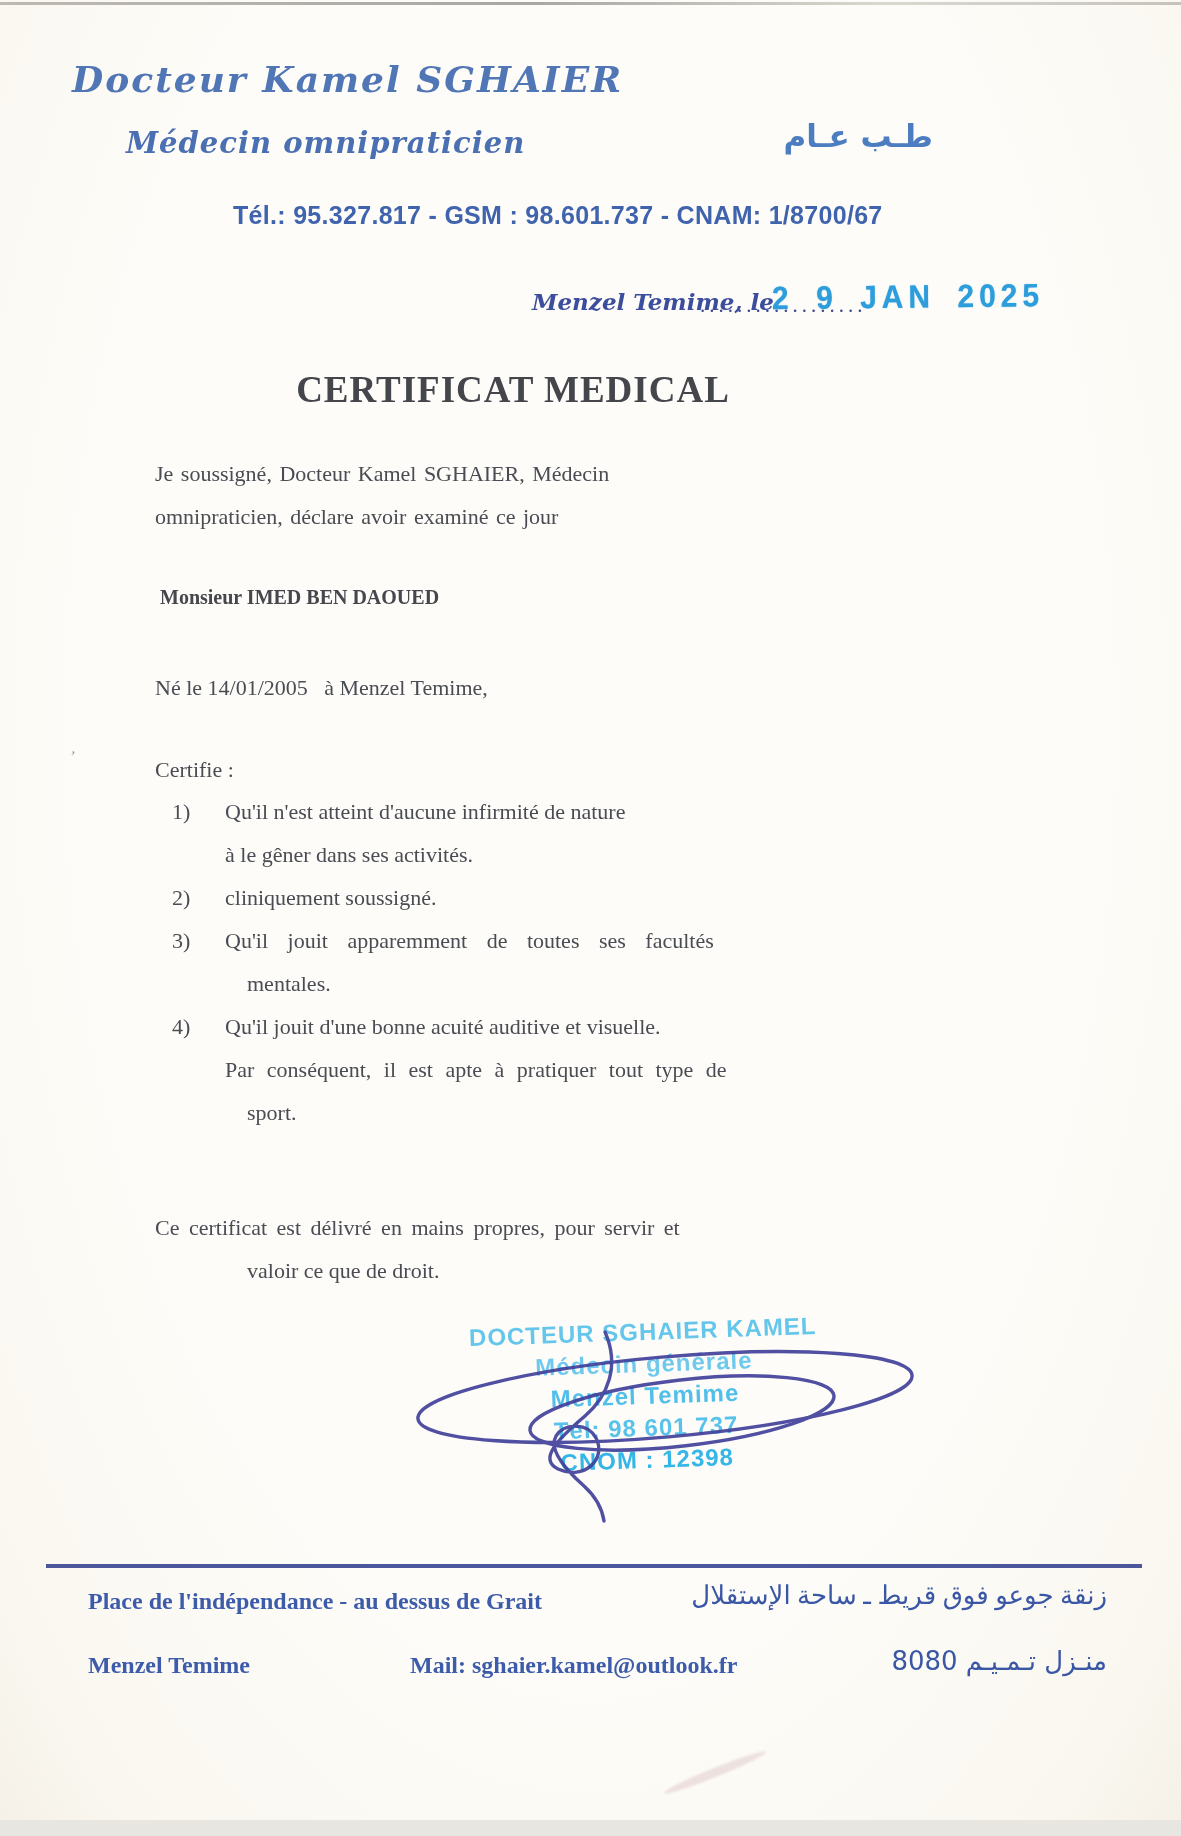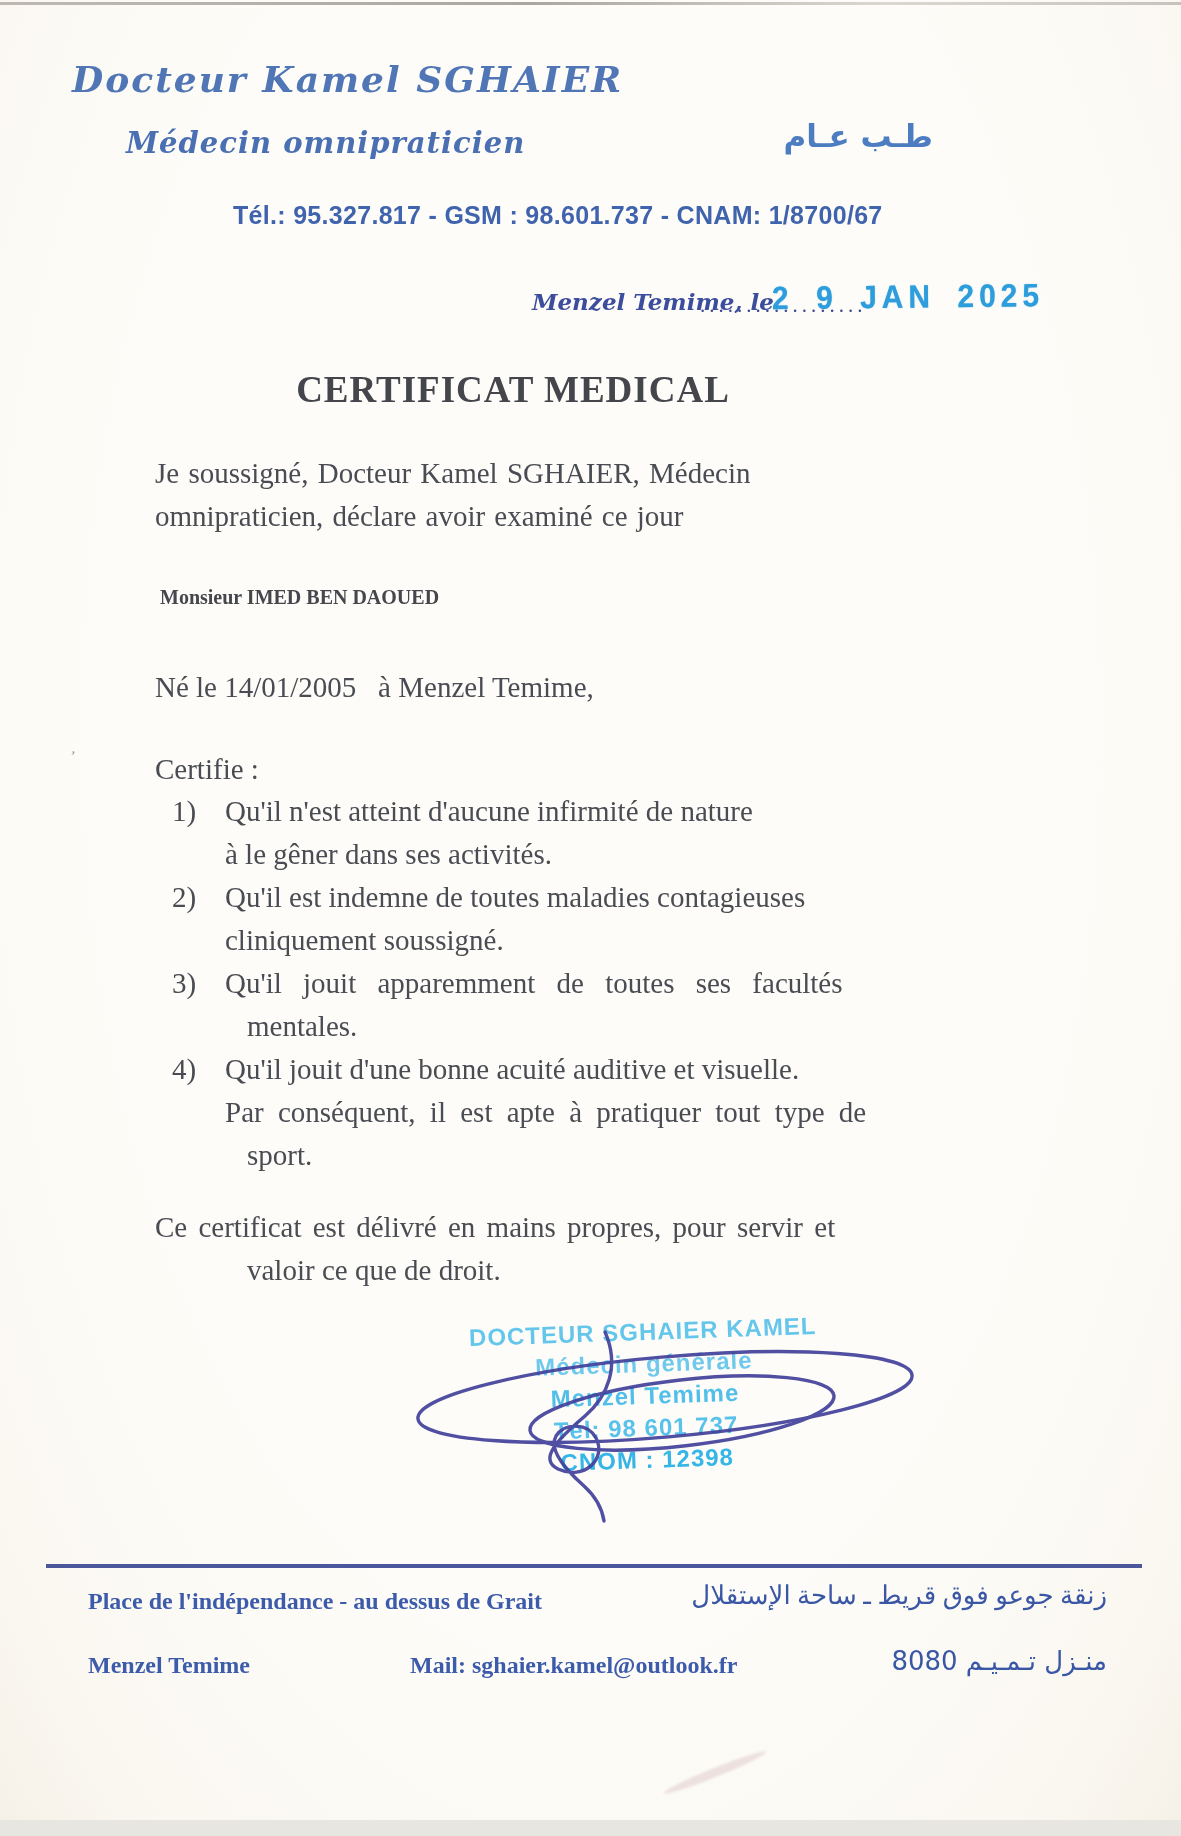"Je soussigné, Docteur Kamel SGHAIER," .body-text { font-size: 29px -> 22px }
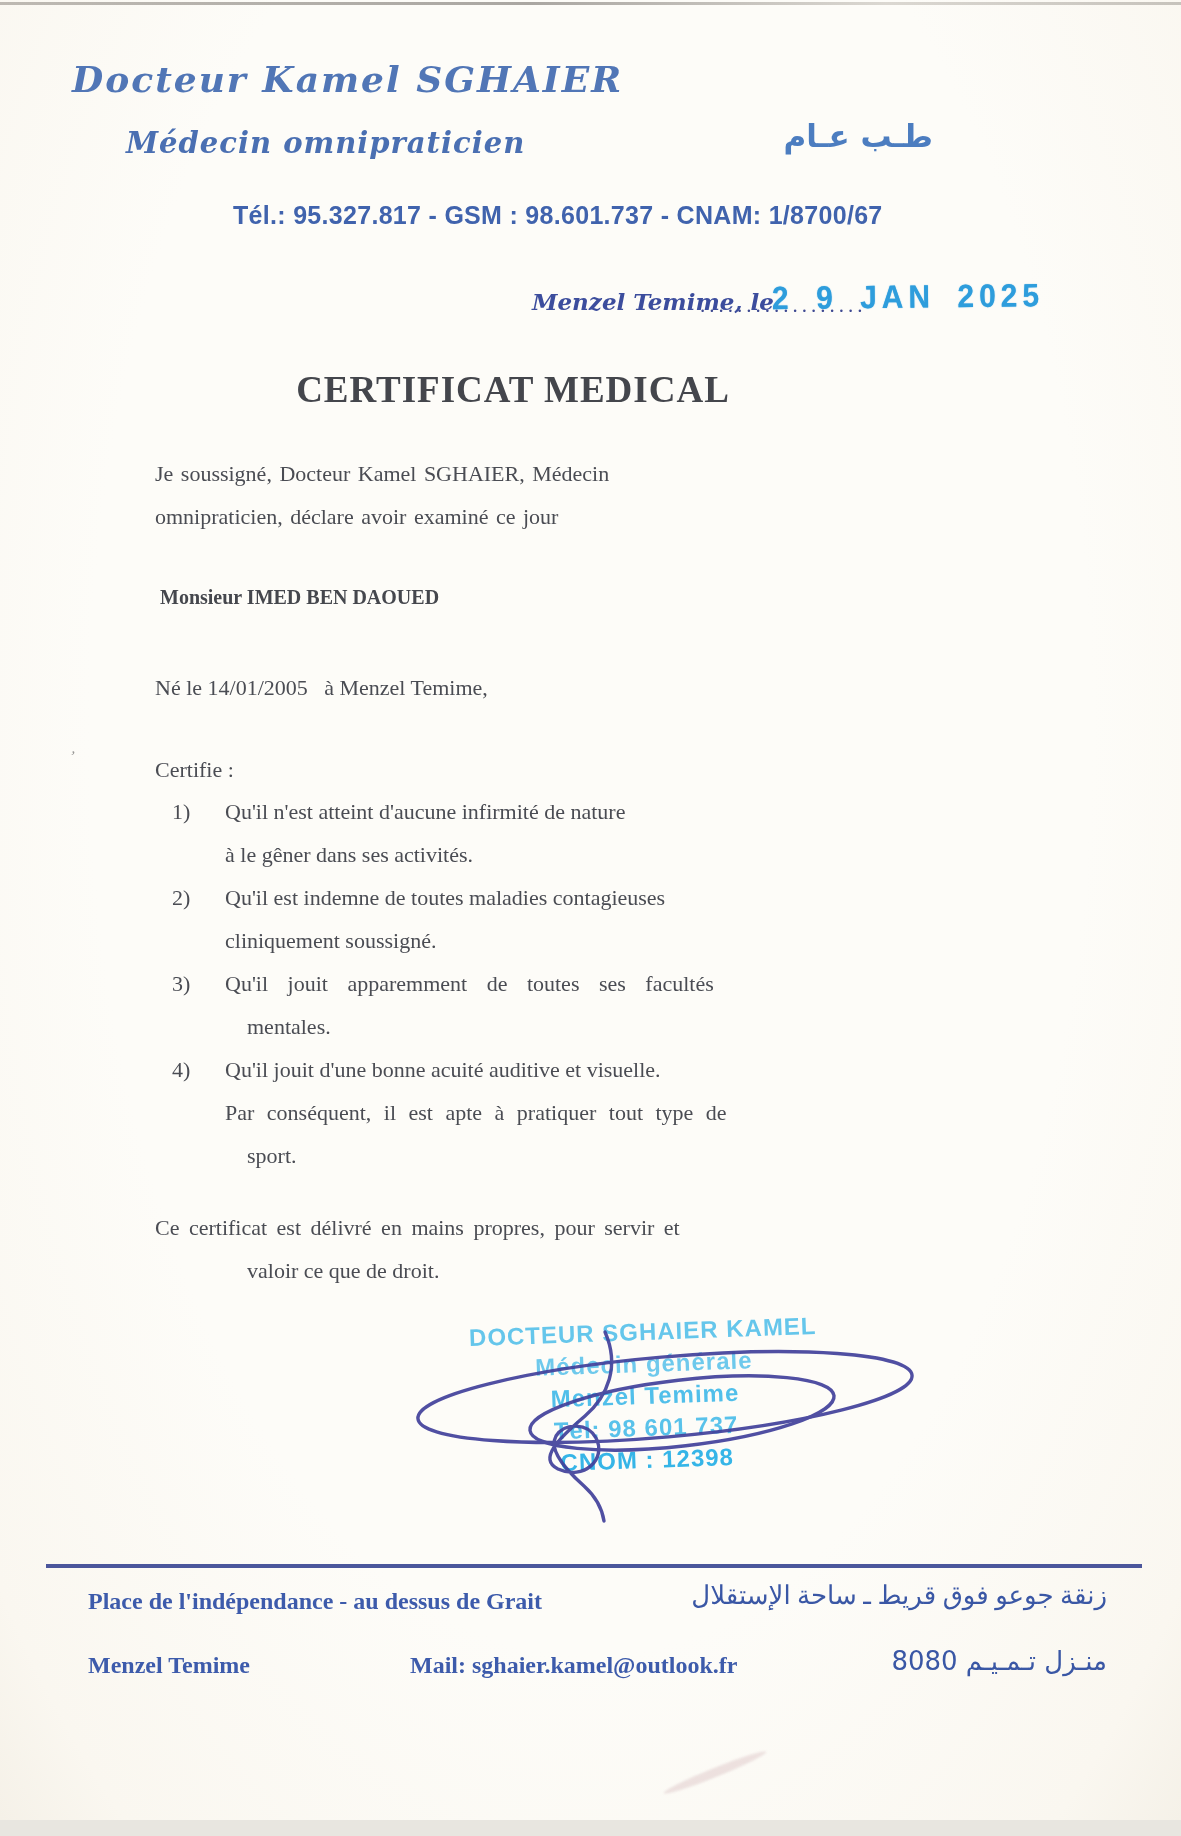"Qu'il est indemne de toutes" div { html: <div>Qu'il est indemne de toutes maladies contagieuses</div> -> none }
